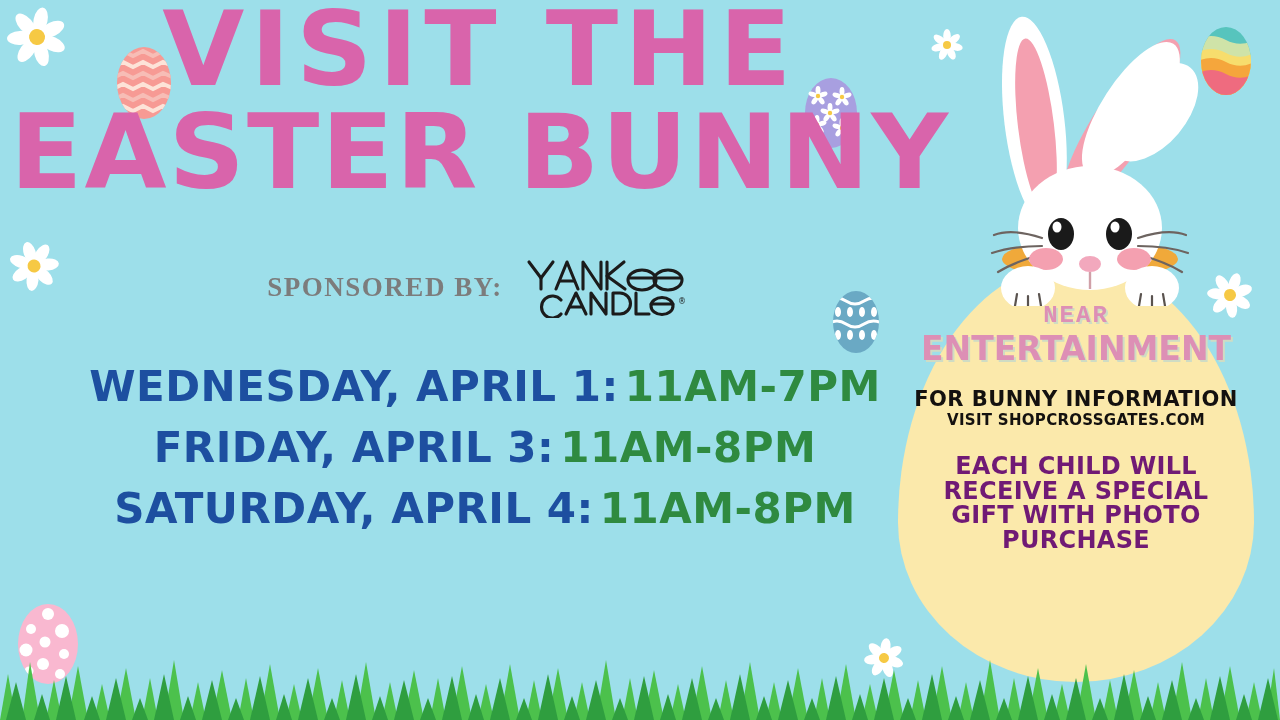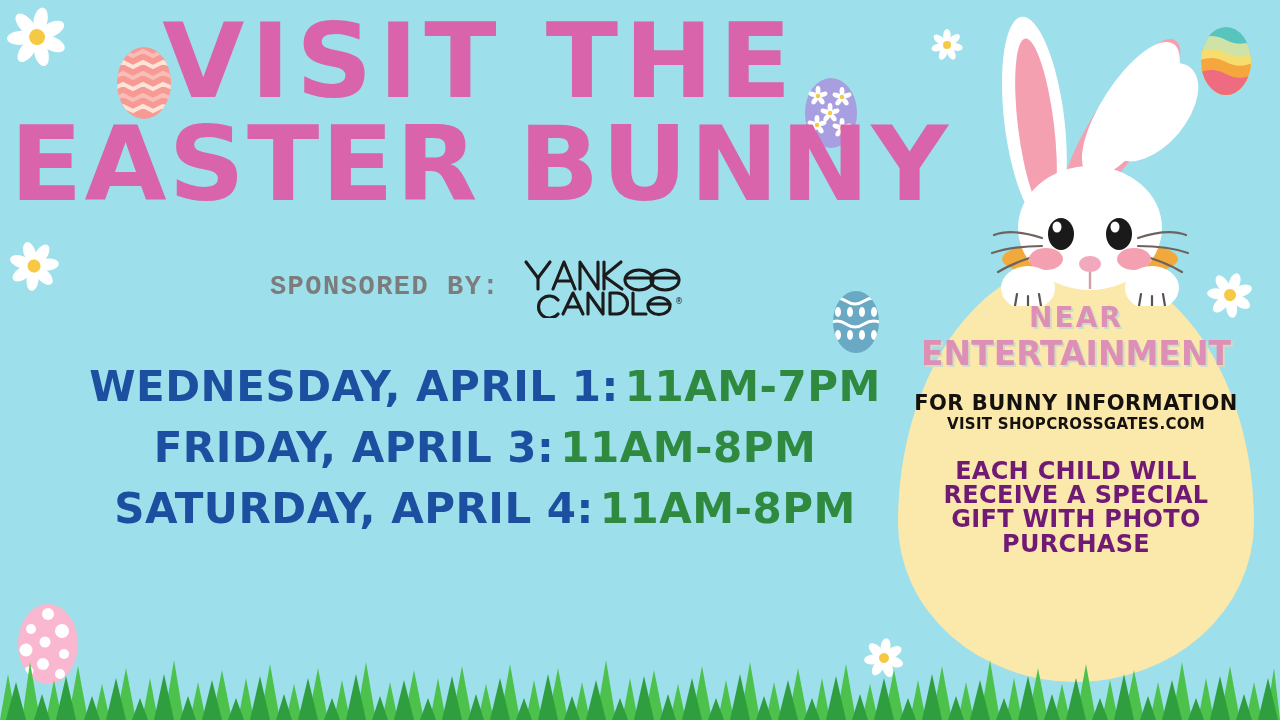"VISIT THE" .headline { top: 12px -> 0 }
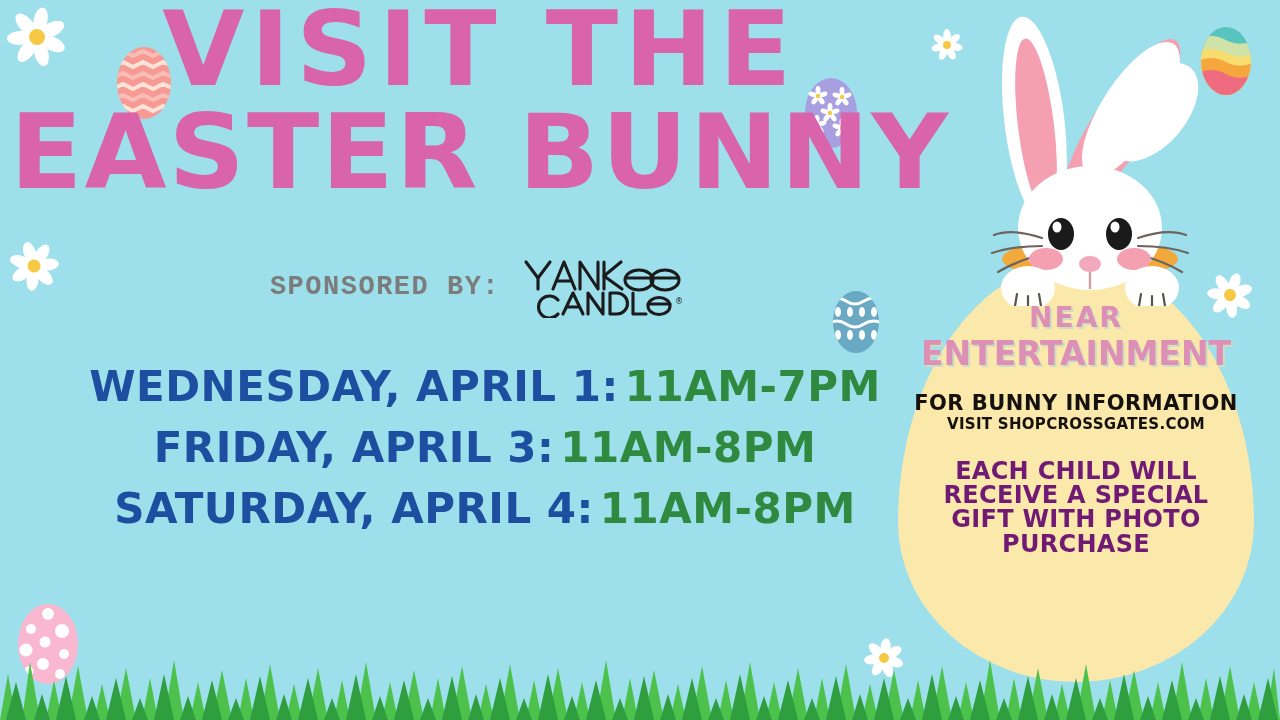"SPONSORED BY:" .sponsored-by { font-family: Liberation Mono, monospace -> Liberation Serif, serif }
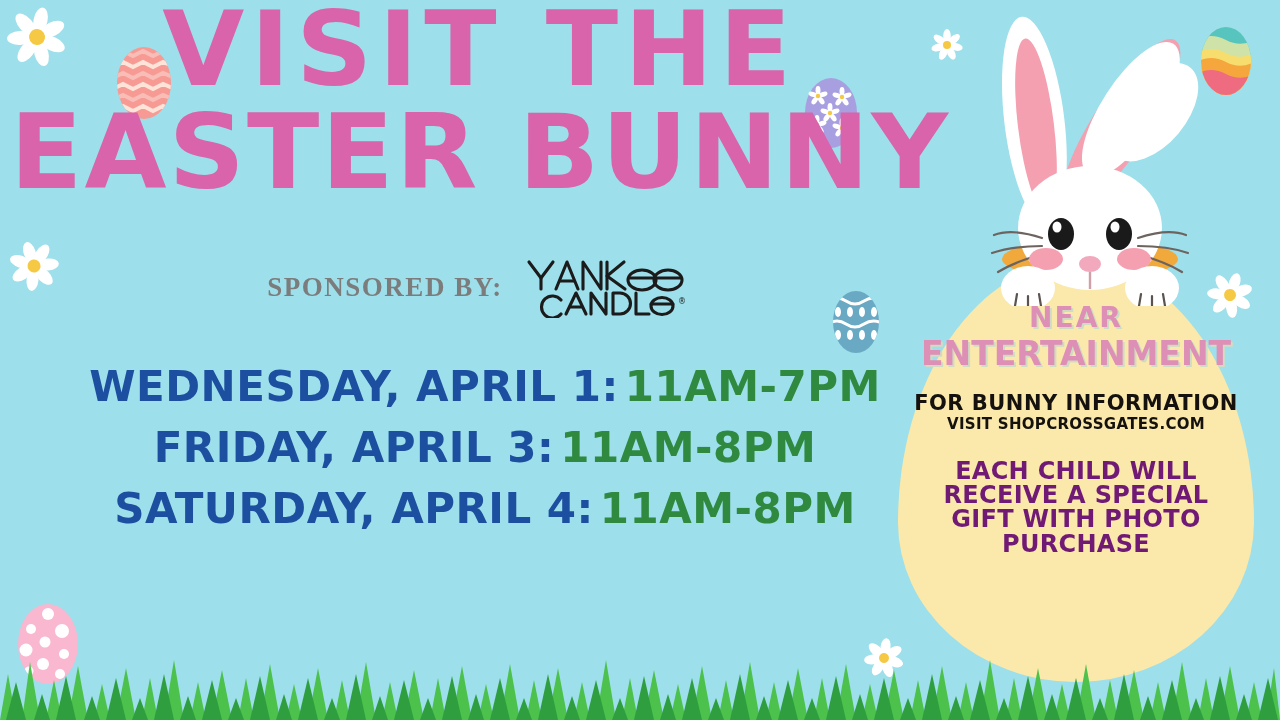"NEAR" .near-apex .na1 { font-family: none -> Liberation Mono, monospace; font-size: 28px -> 24px }
